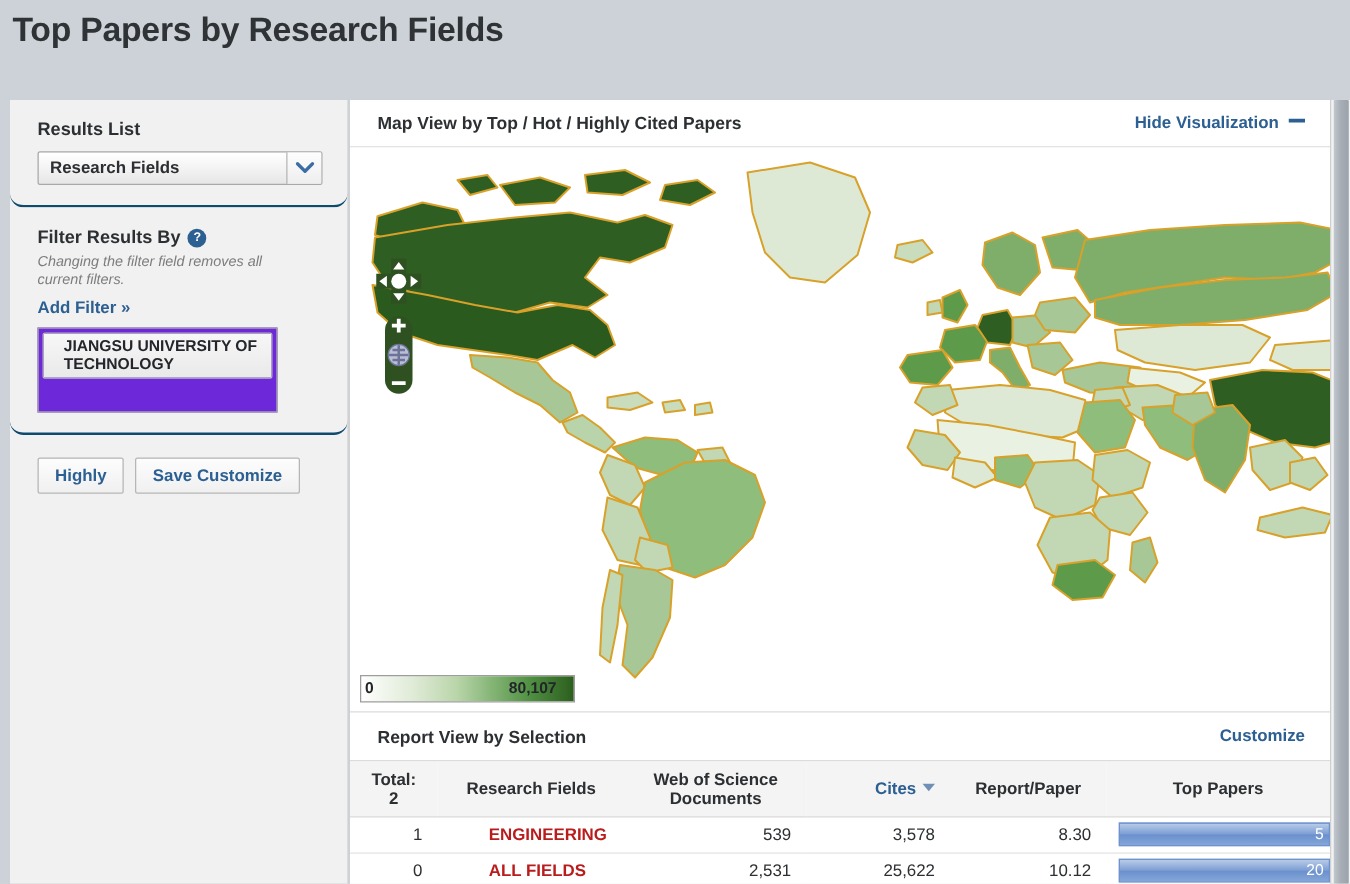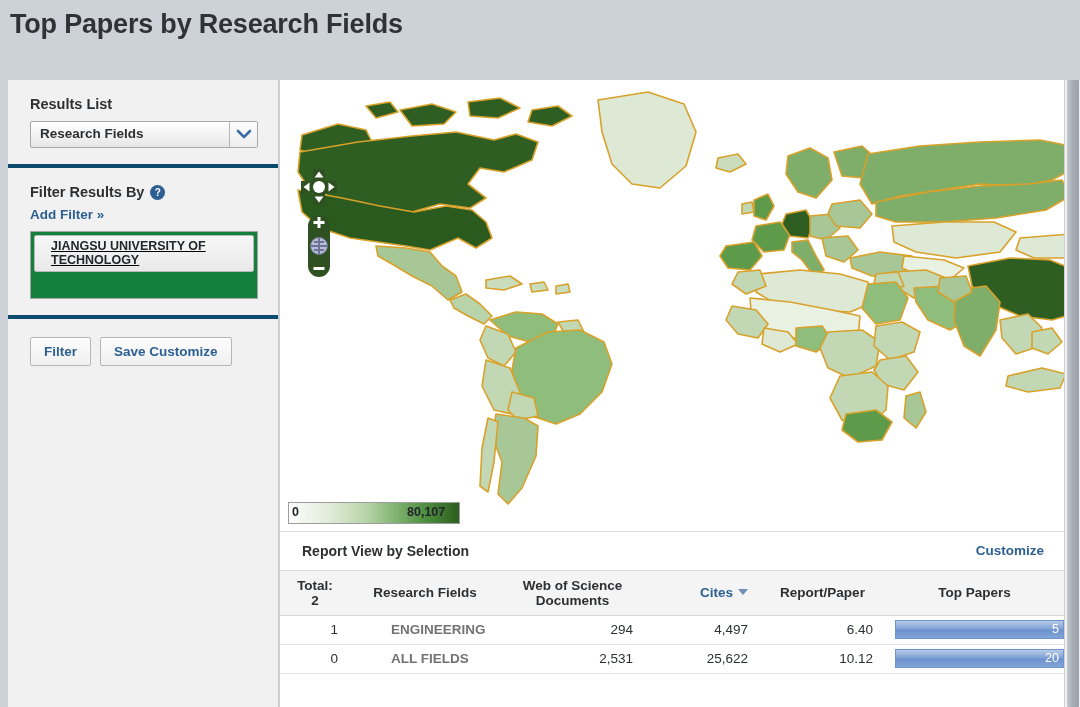"Results List" .side-section.bordered { border-bottom: 4px solid #0c4a6e -> 2px solid #0c4a6e; border-radius: none -> 11px }
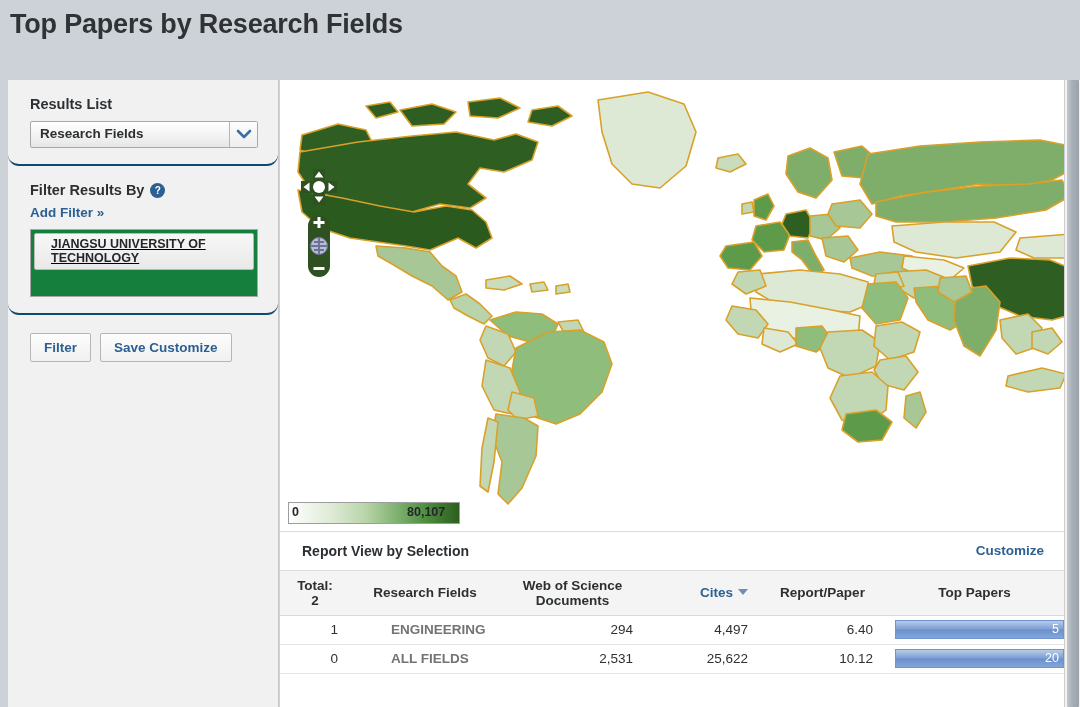"Map View by Top /" div.panel-bar { html: none -> <div> <span>Map View by Top / Hot / Highly Cited Papers</span> <a> <span>Hide Visualization</span> <span></span> </a> </div> }
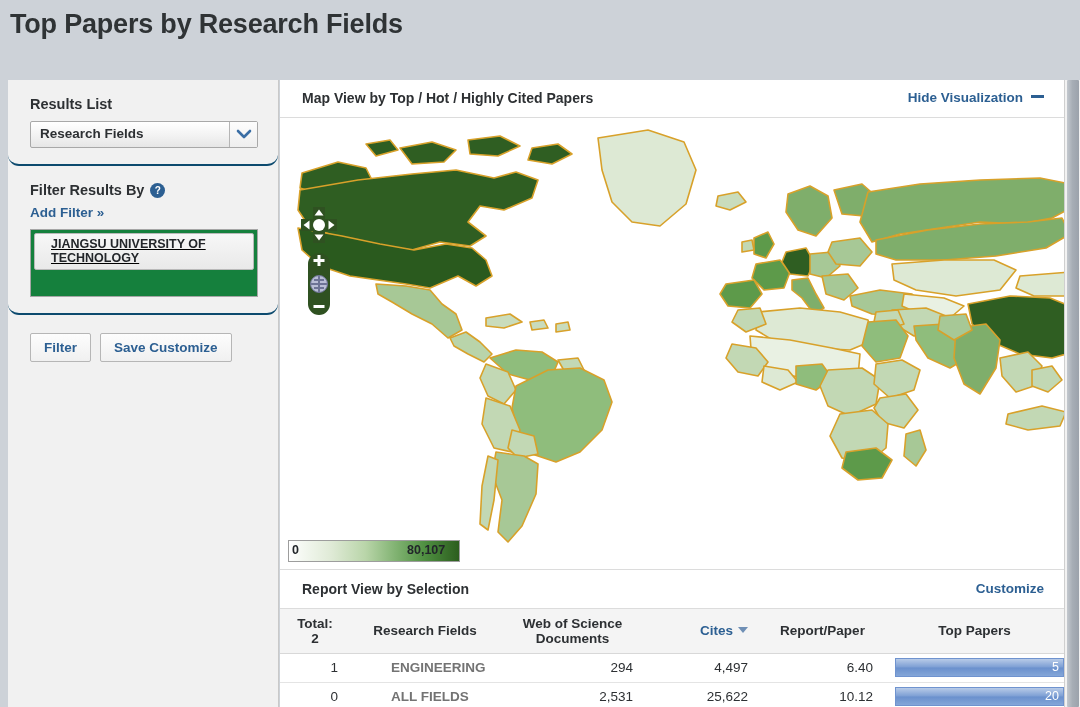"Changing the filter field removes" div.filter-note { html: none -> <div>Changing the filter field removes all current filters.</div> }
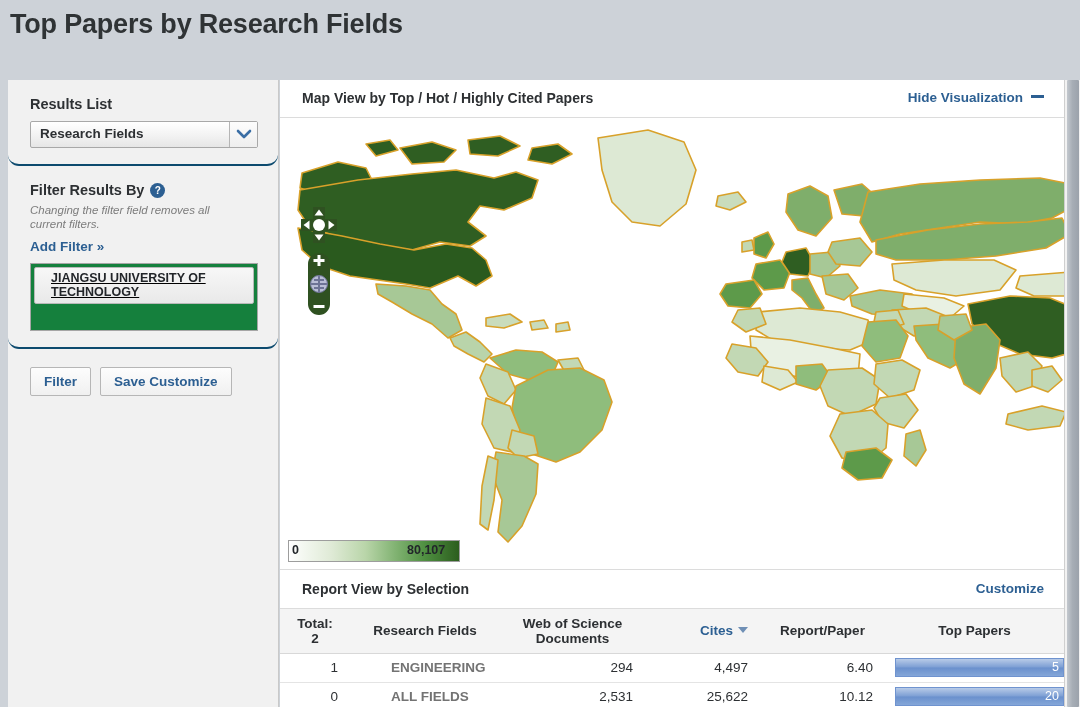"JIANGSU UNIVERSITY OF TECHNOLOGY" .filter-listbox { background: #15803d -> #6d28d9; text-decoration: underline -> none; width: 228px -> 192px }
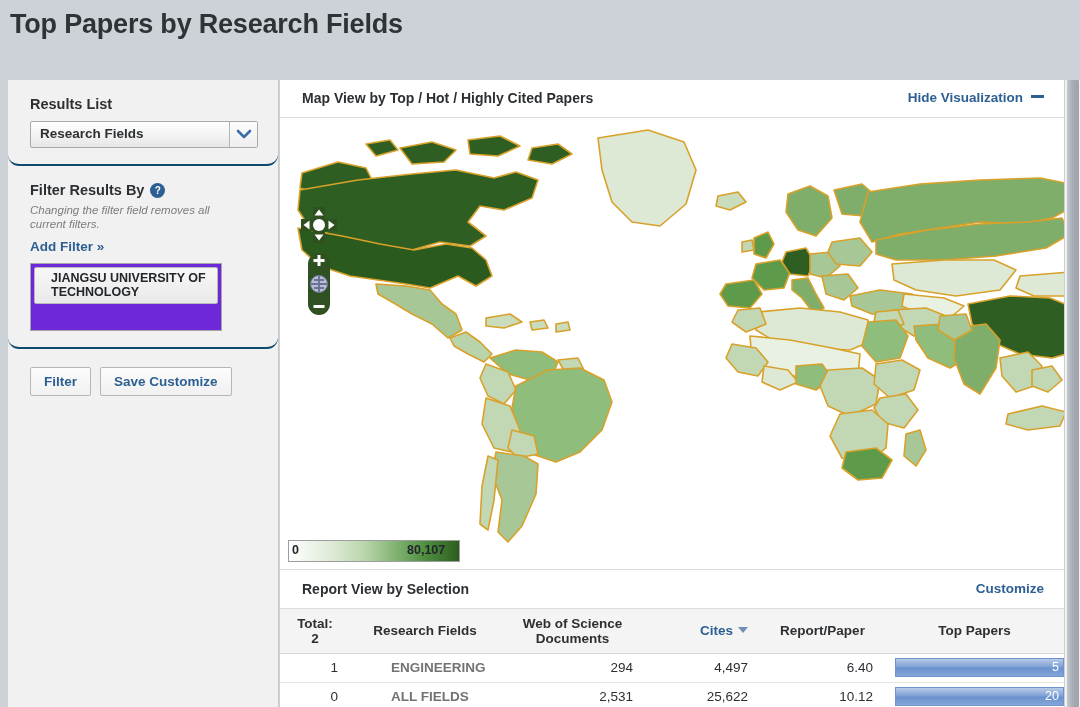"Filter" button.btn { text: Filter -> Highly }
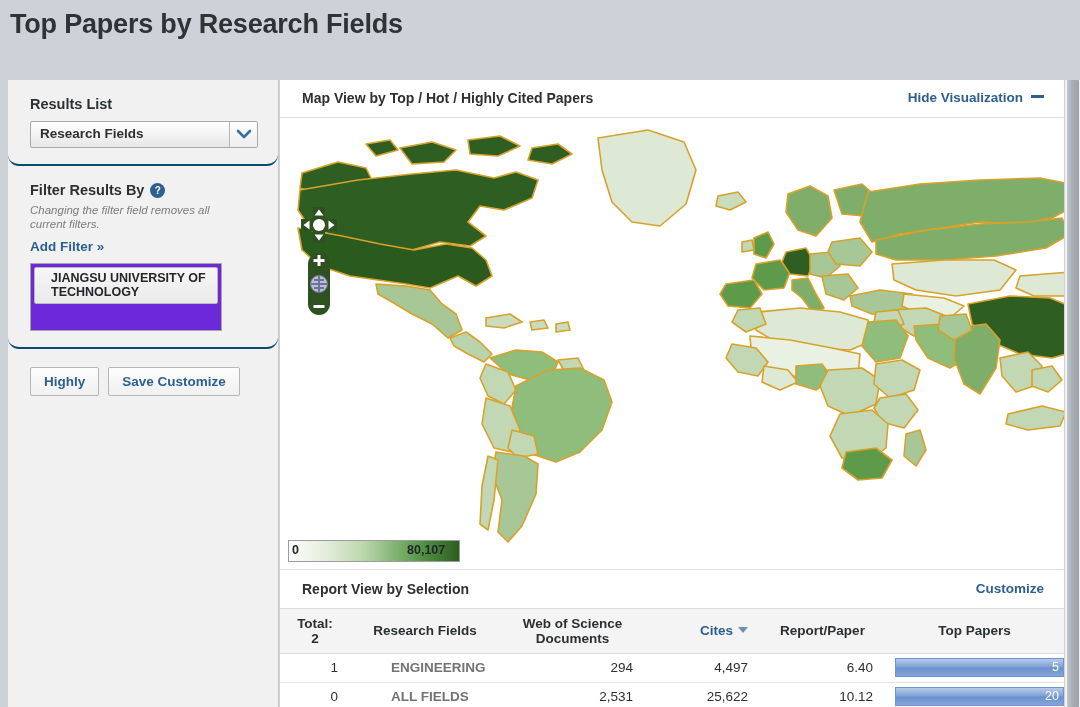"ENGINEERING" table.report td.name a { color: #737373 -> #b91c1c }
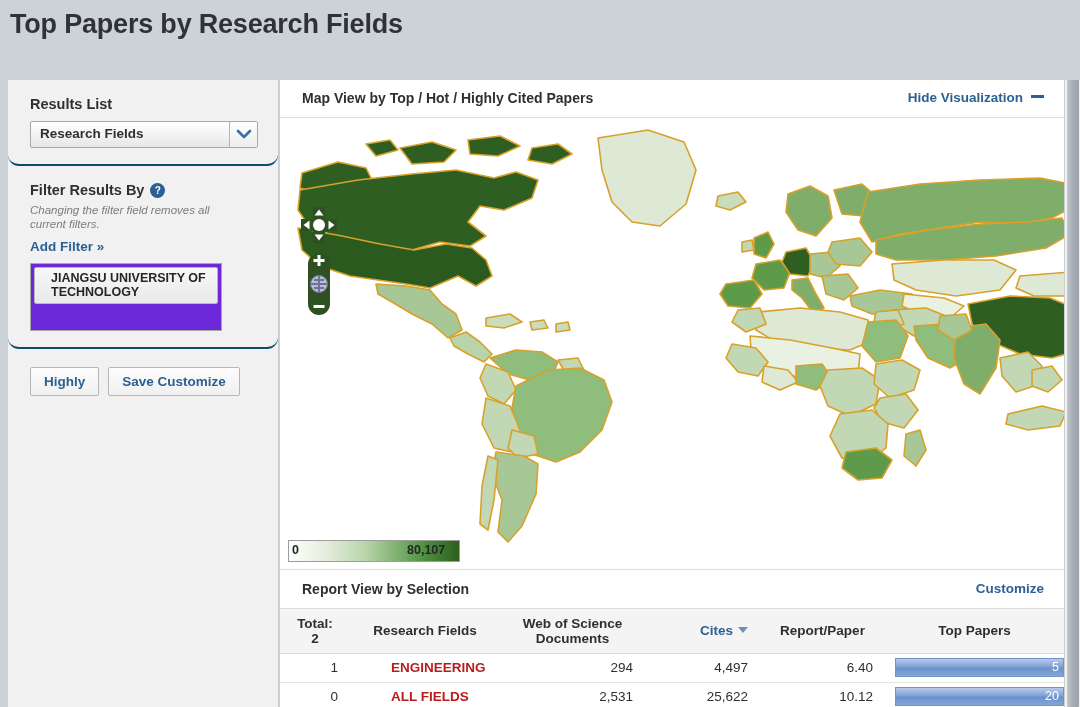"294" td.num { text: 294 -> 539 }
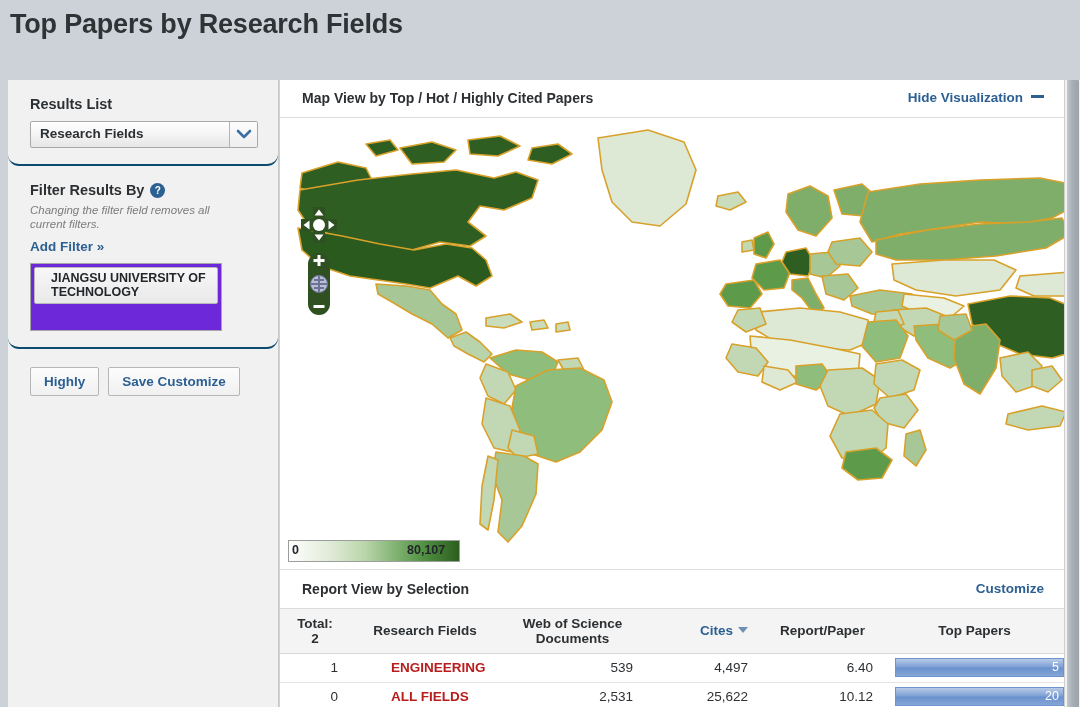"4,497" td.num { text: 4,497 -> 3,578 }
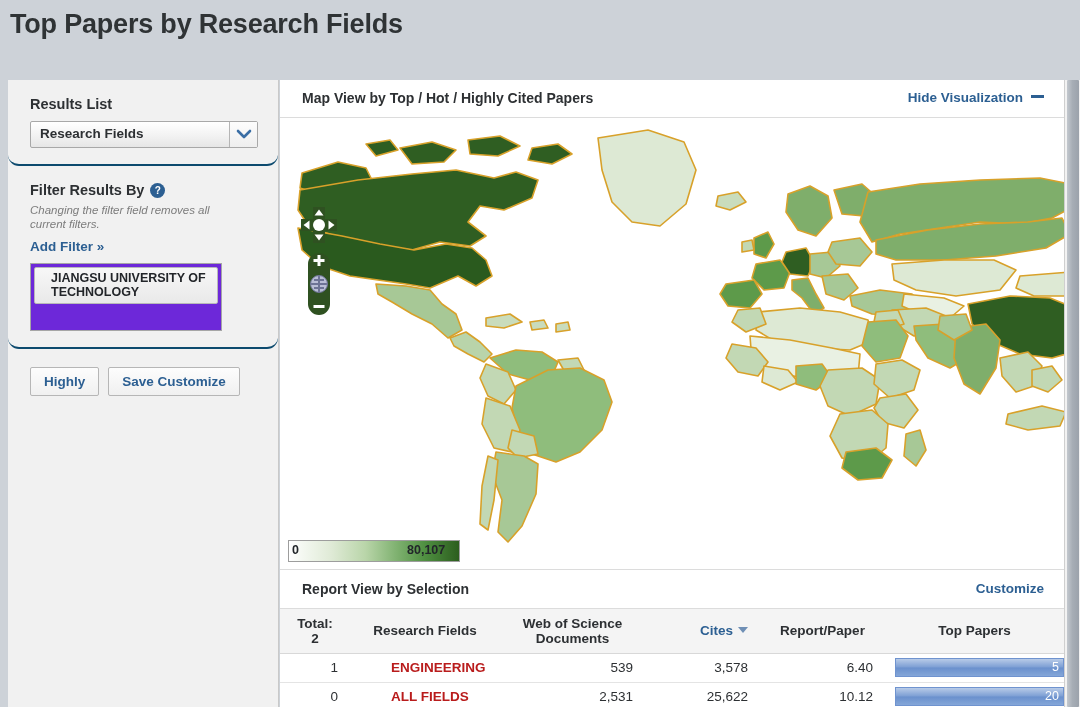"6.40" td.num { text: 6.40 -> 8.30 }
